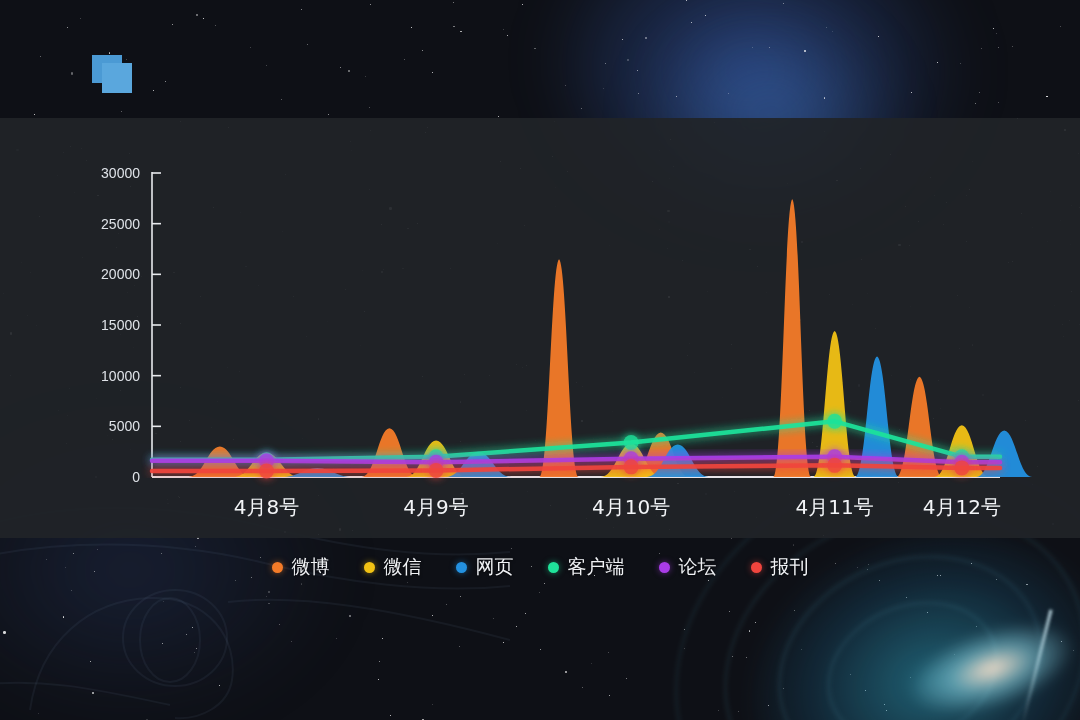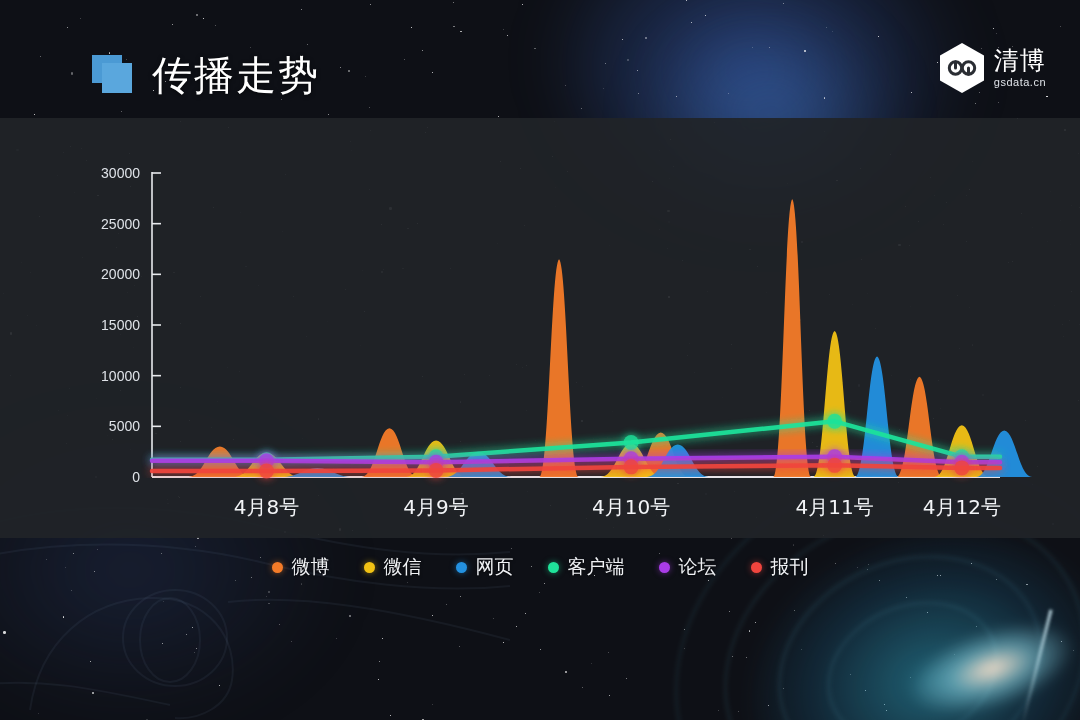"传播走势" div { html: <div>传播走势</div> -> none }
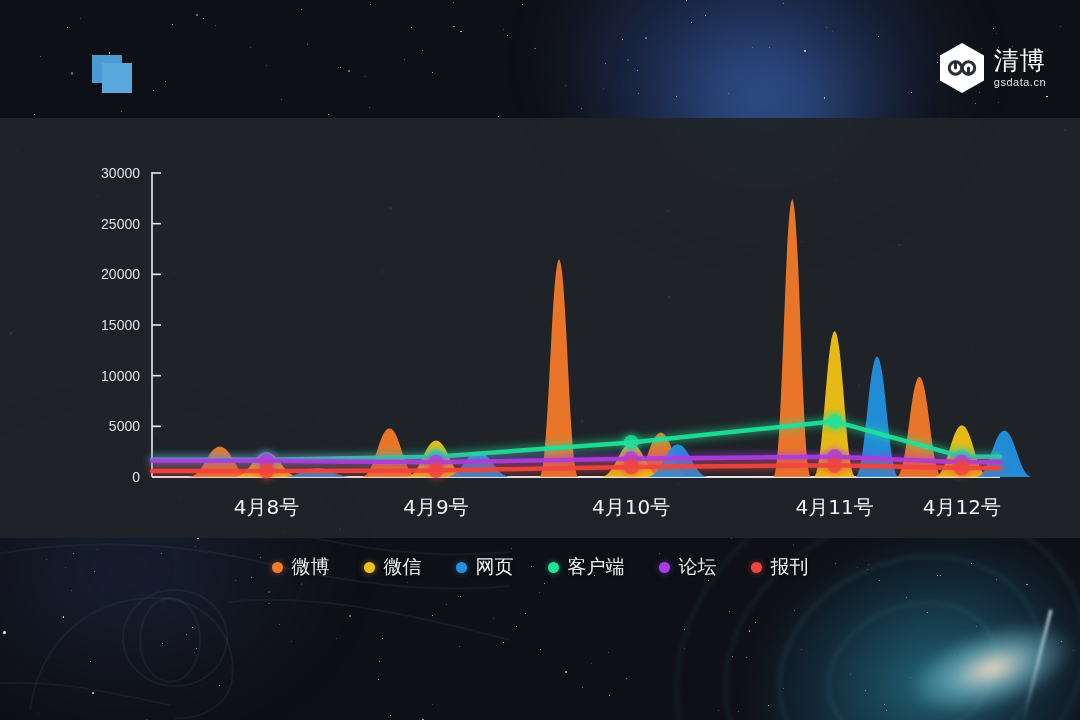"清博" div { html: <div> <svg> <polygon></polygon> <g> <circle></circle> <circle></circle> <path></path> <path></path> </g> </svg> <div> <div>清博</div> <div>gsdata.cn</div> </div> </div> -> none }
